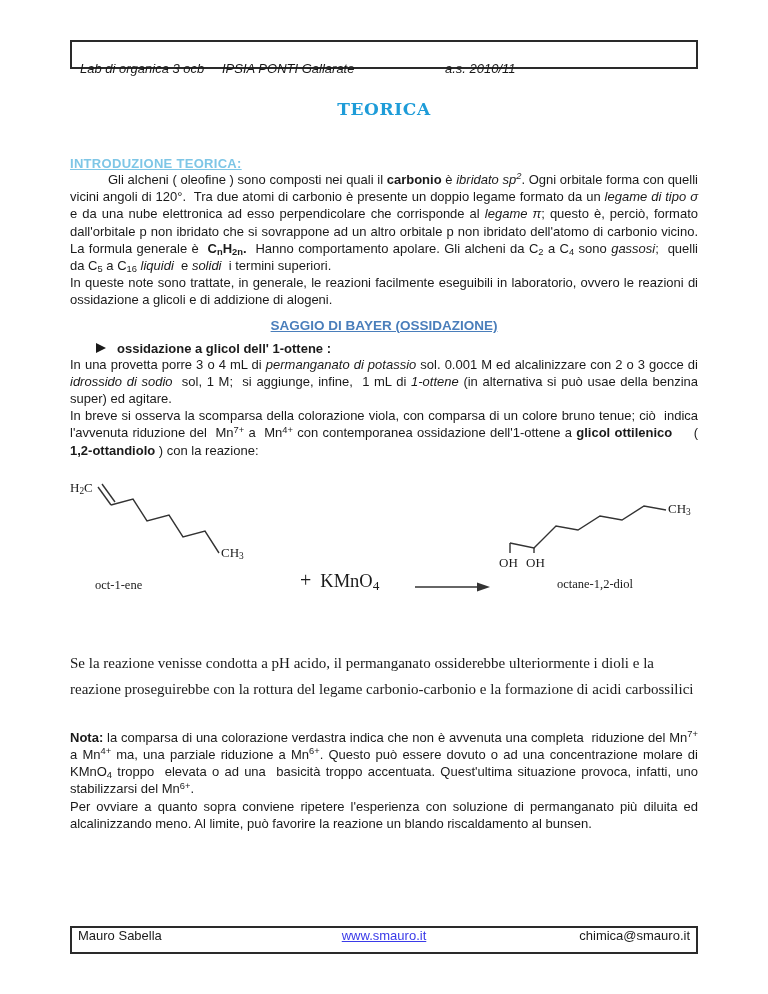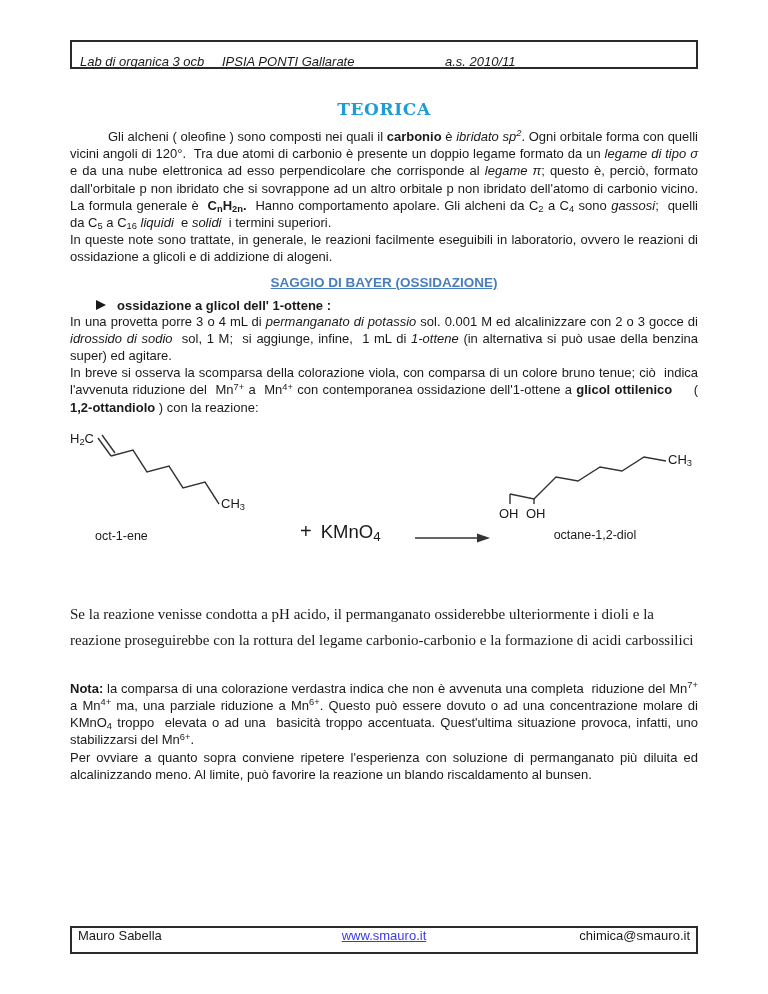"Lab di organica 3 ocb" .hdrbox span { top: 12px -> 19px }
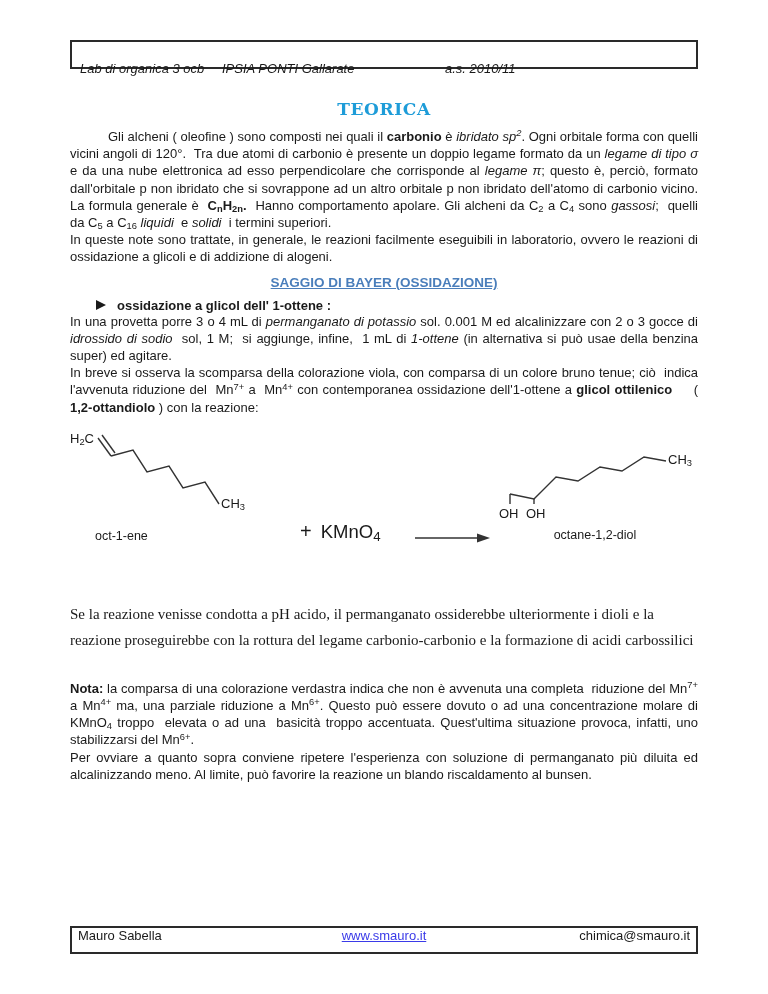"INTRODUZIONE TEORICA:" h2.sec-intro { html: none -> <h2>INTRODUZIONE TEORICA:</h2> }
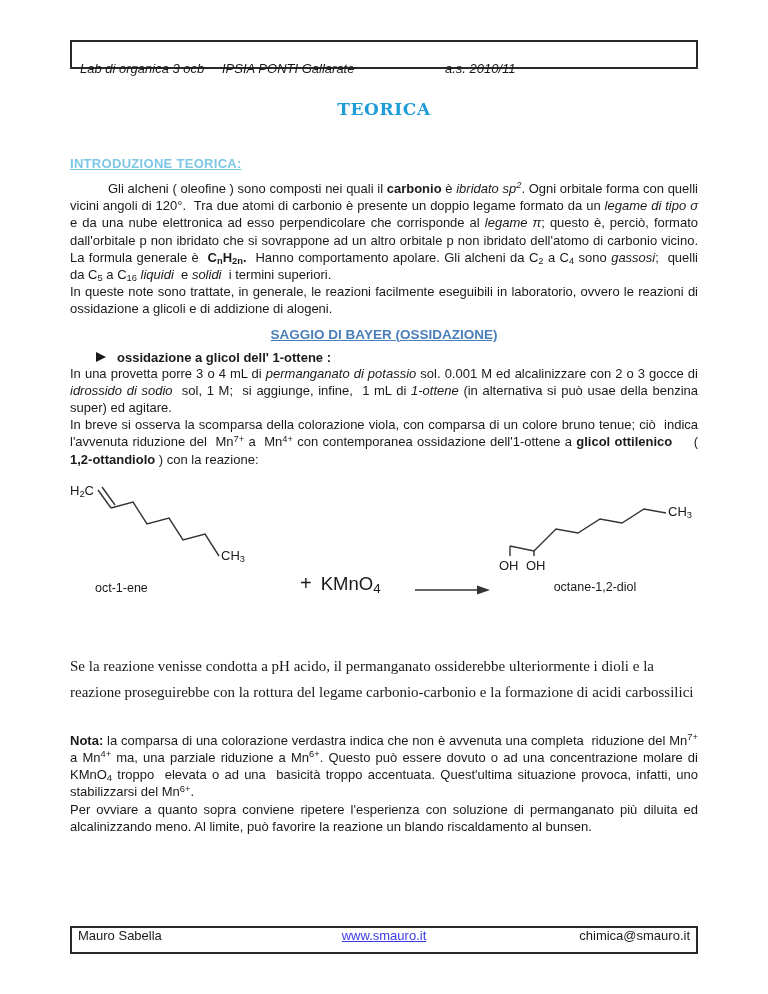"Gli alcheni ( oleofine )" .mt { margin-top: 9px -> none }
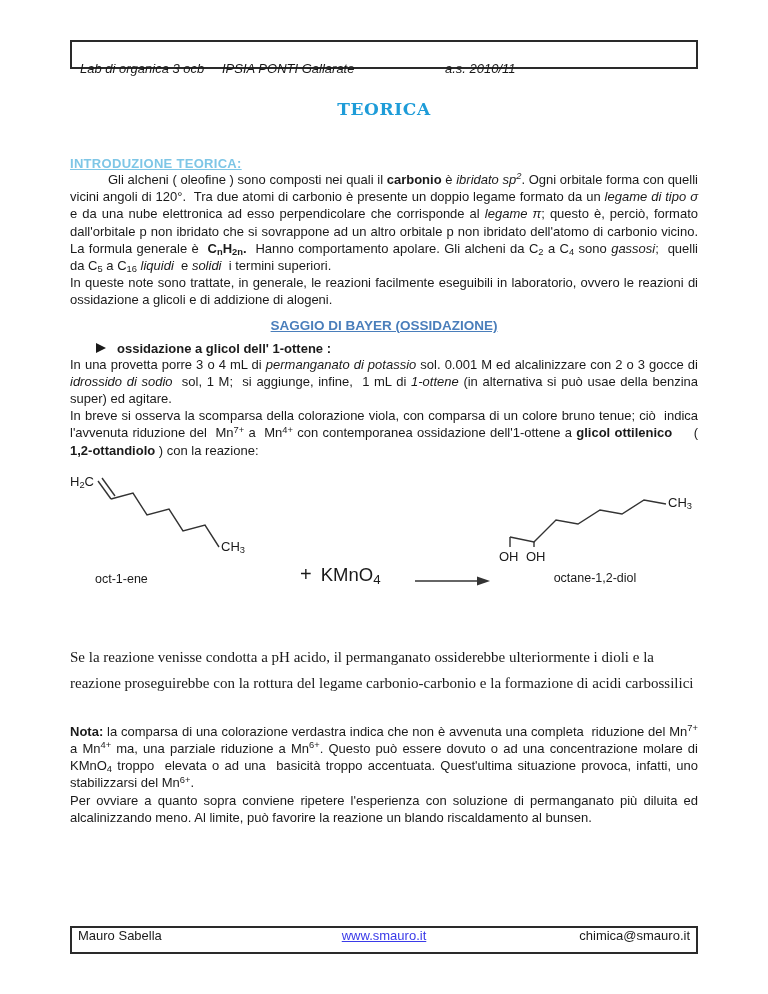"H2C" .diagram { font-family: none -> Liberation Serif, serif; margin-top: 10px -> 16px }
